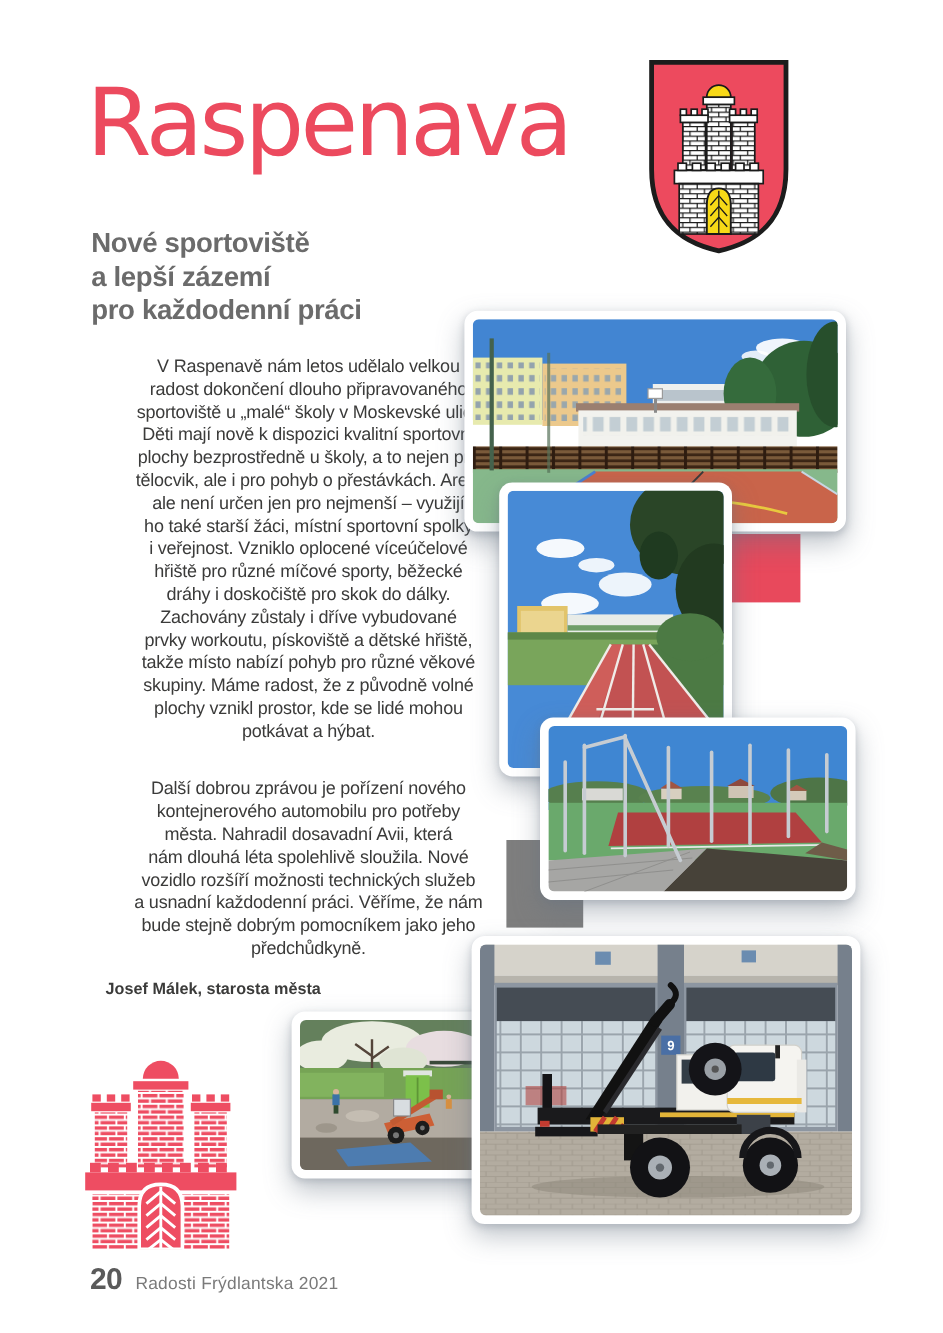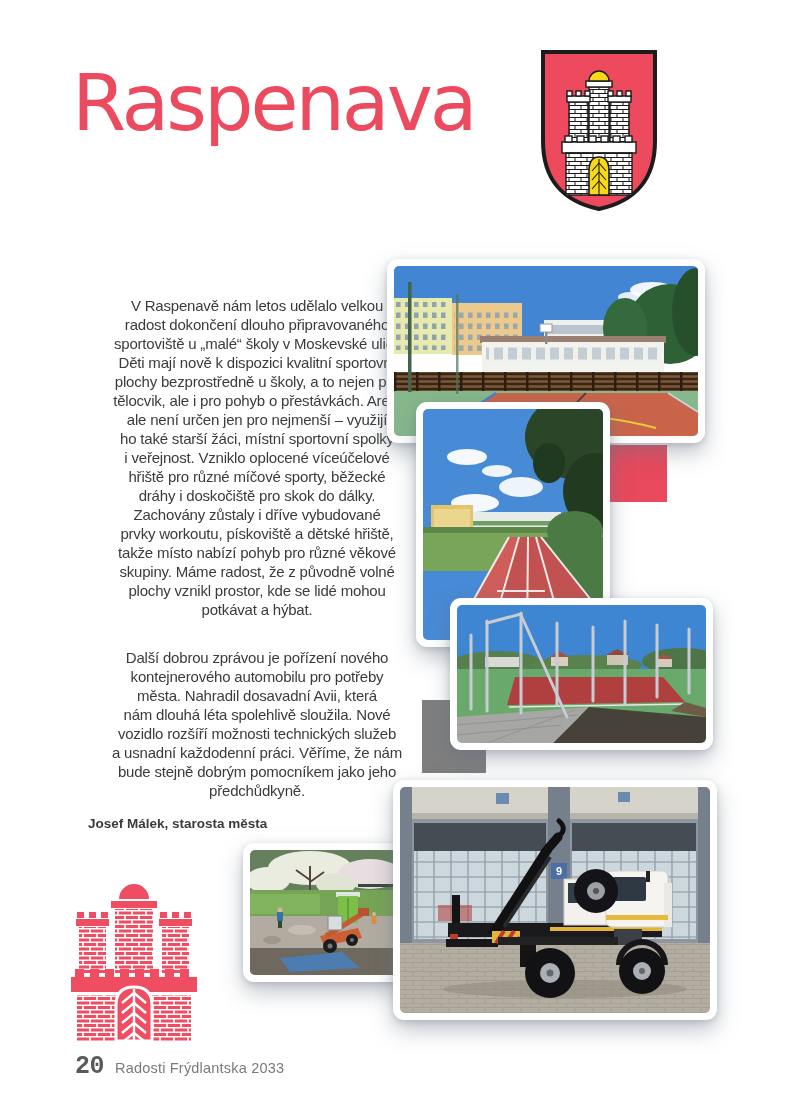"Nové sportoviště" p.subtitle { html: none -> <p>Nové sportoviště a lepší zázemí pro každodenní práci</p> }
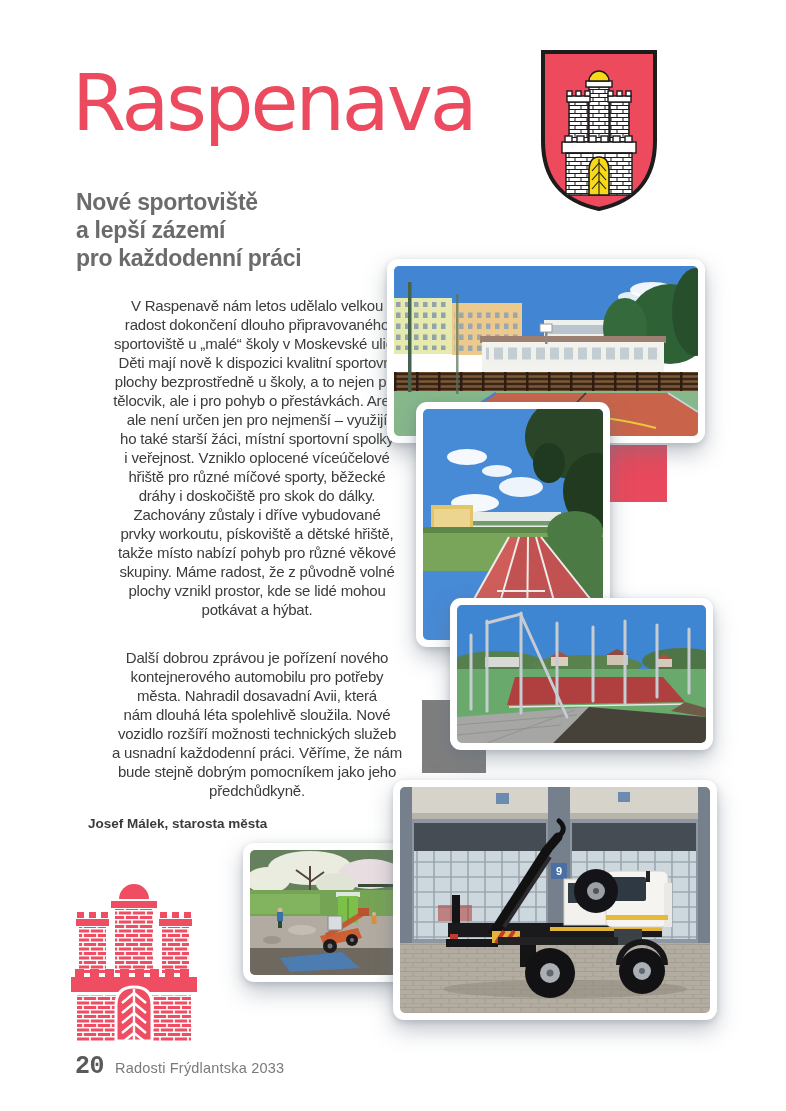"20" .footer .pagenum { font-family: Liberation Mono, monospace -> none }
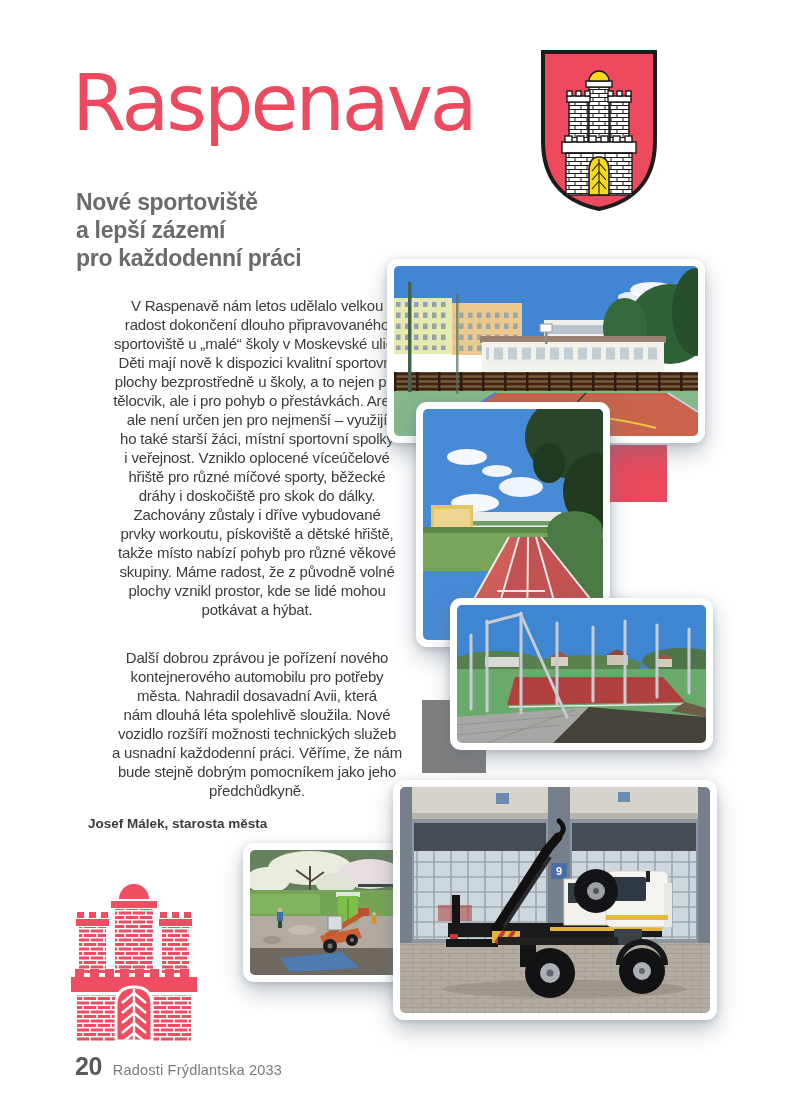"Radosti Frýdlantska 2033" span.edition { text: 2033 -> 2021 }
